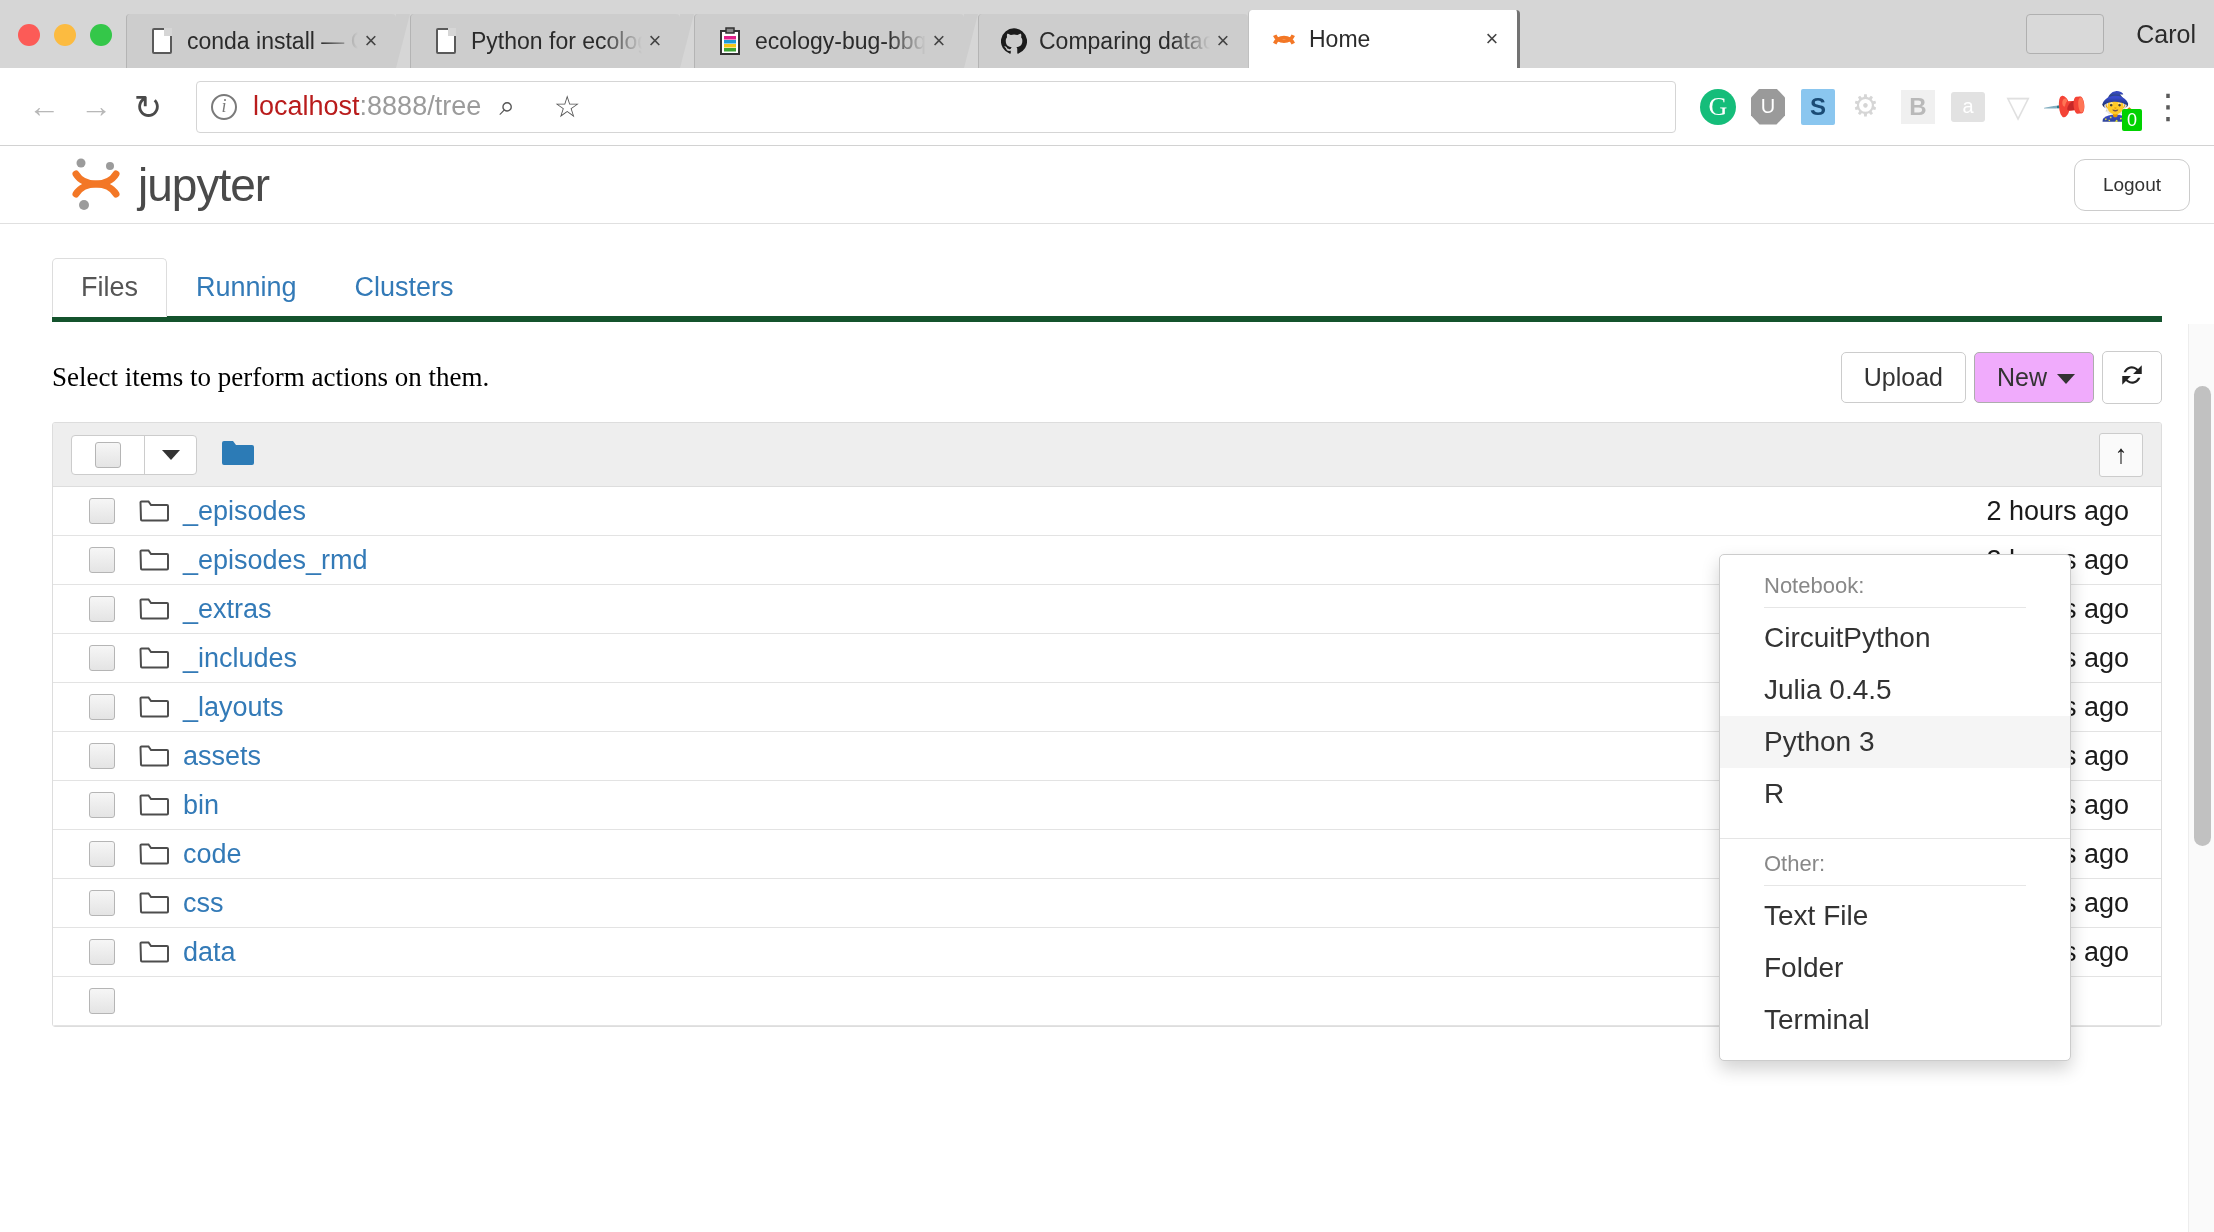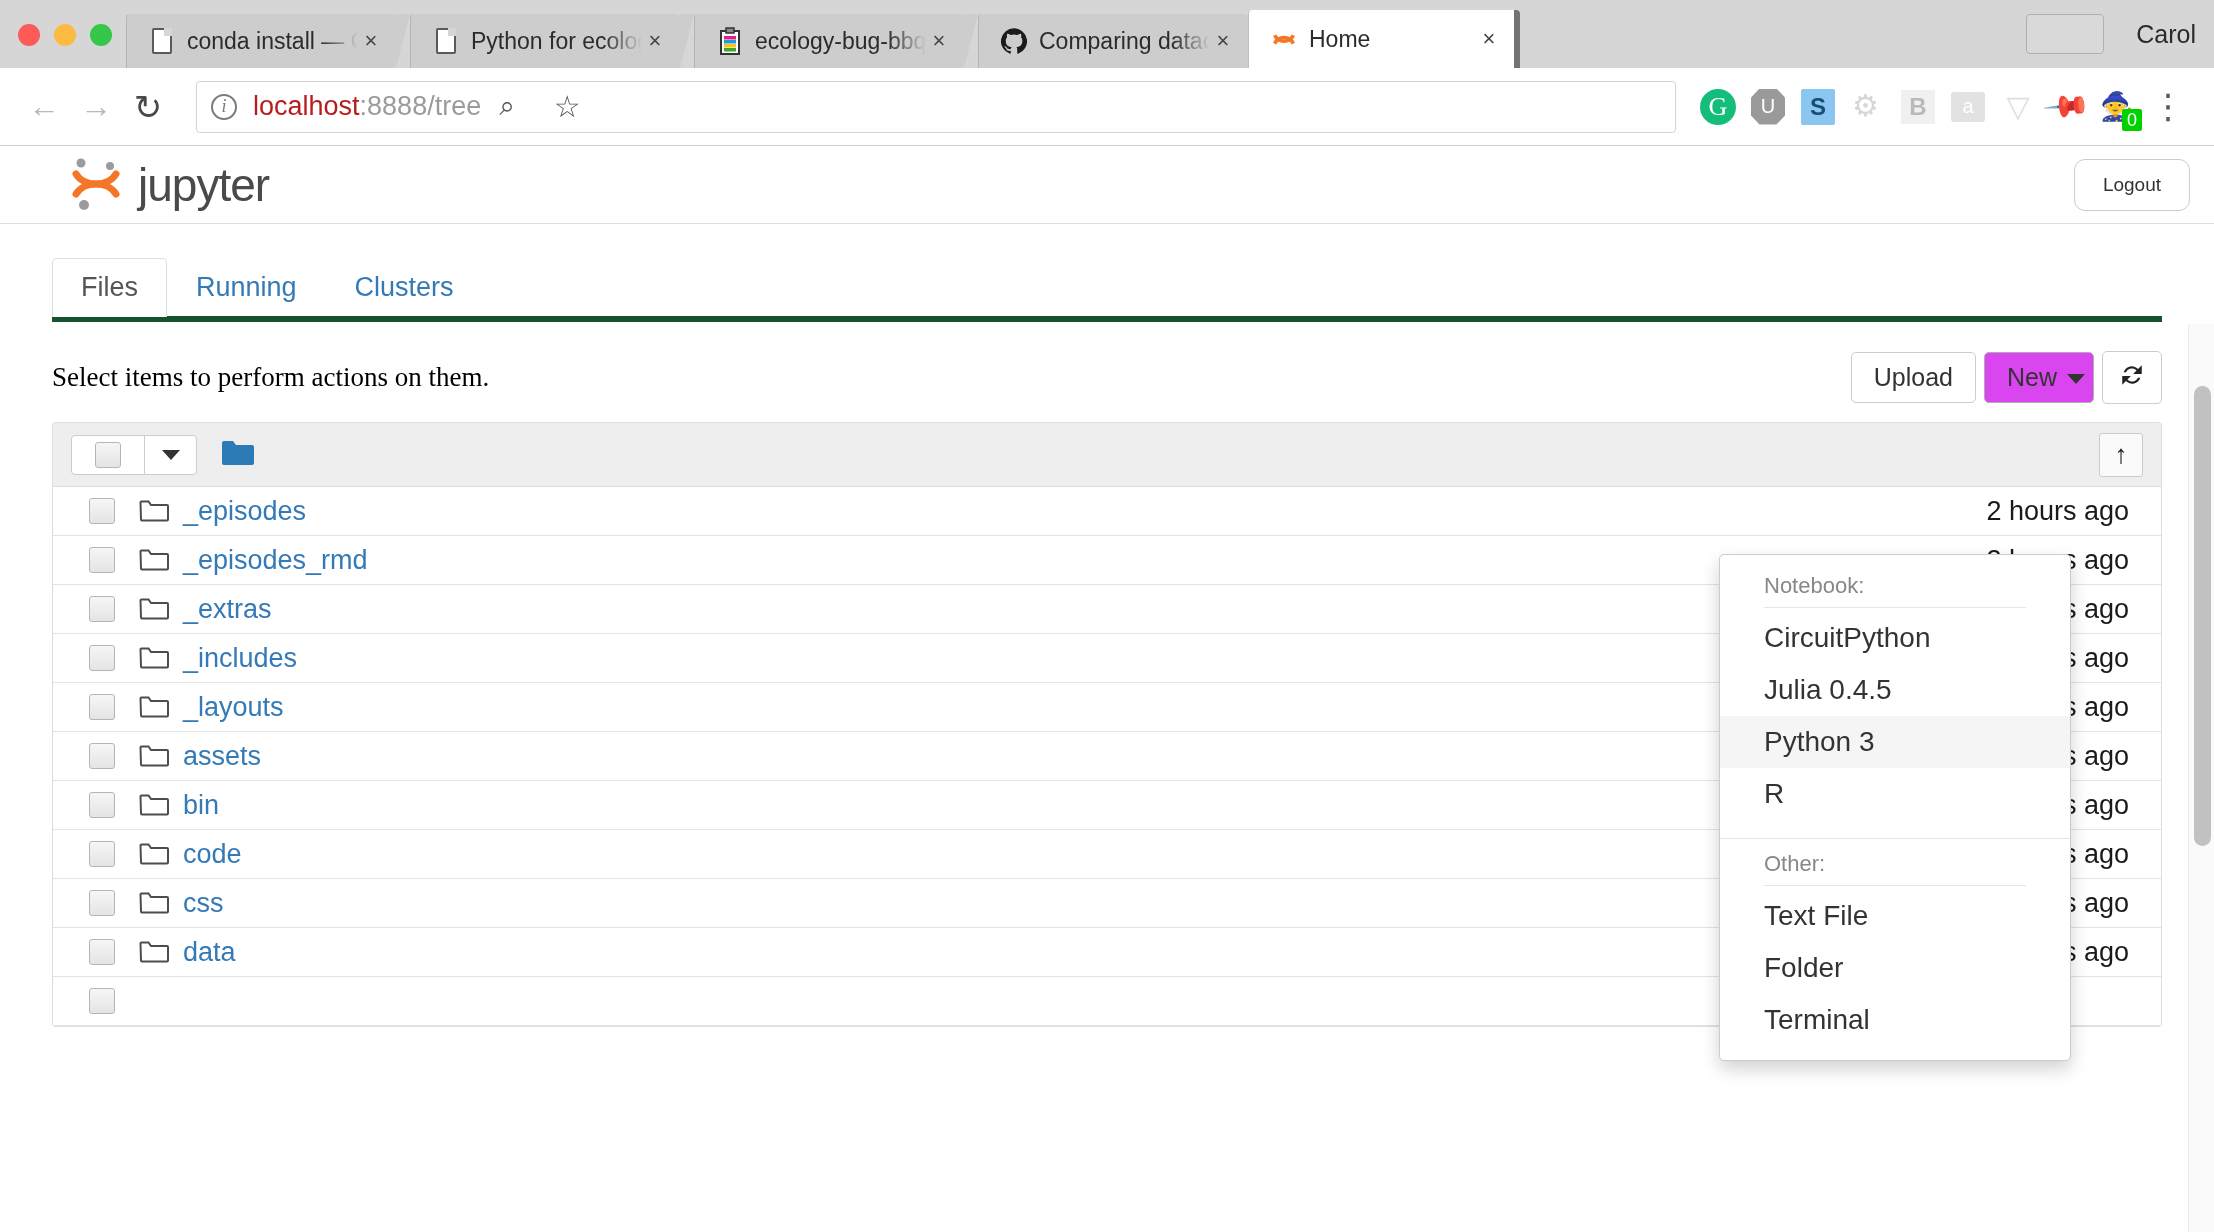"Home" .tab.active { border-right: 6px solid #737373 -> 3px solid #737373 }
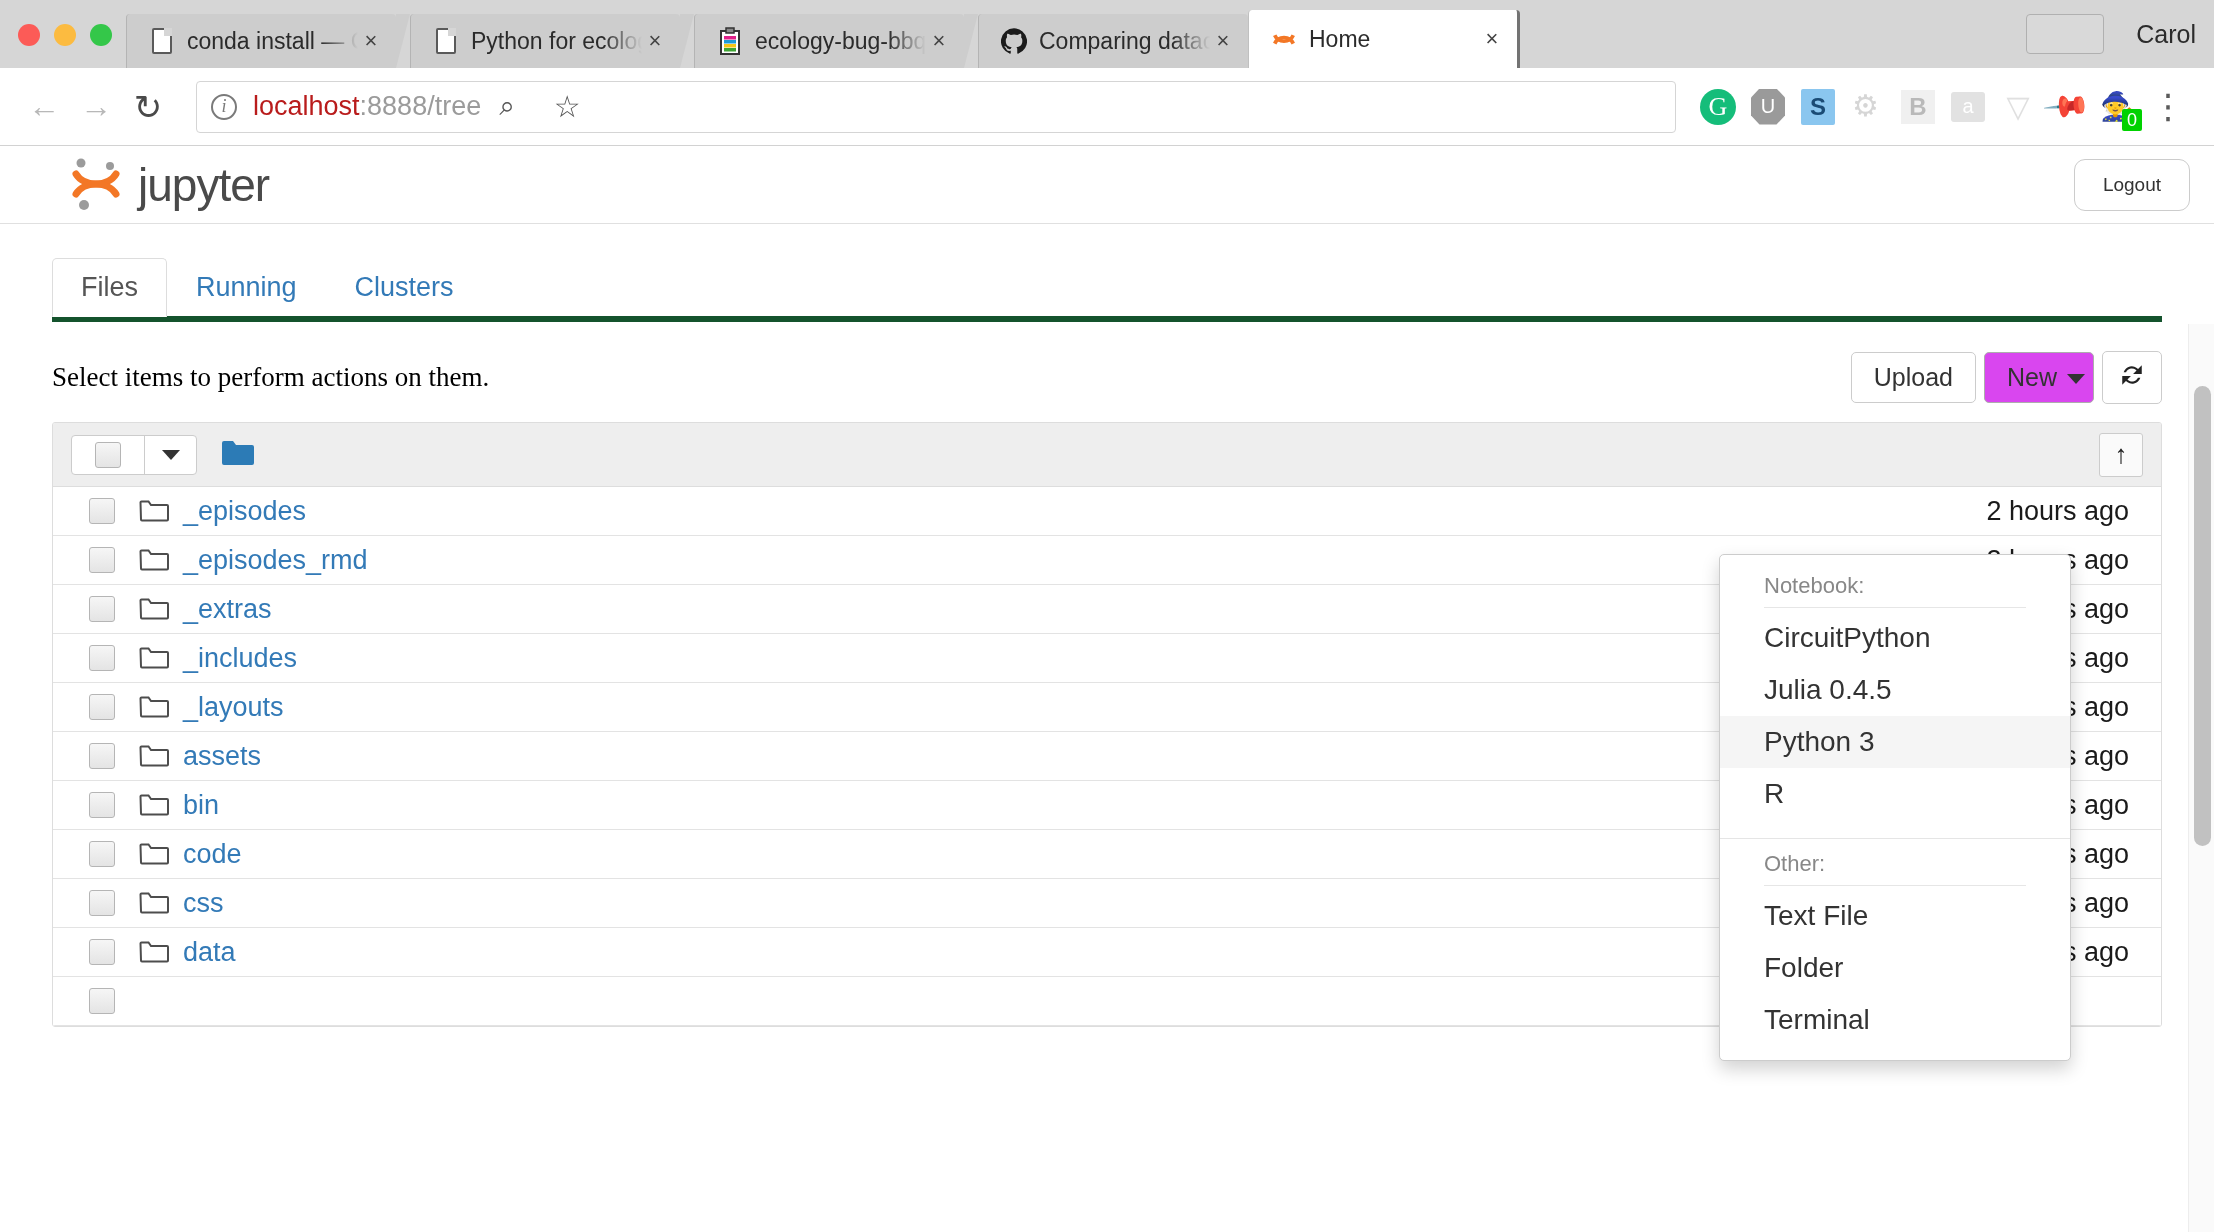"New" .btn.new { background: #d946ef -> #f0abfc; padding-right: 8px -> 18px }
